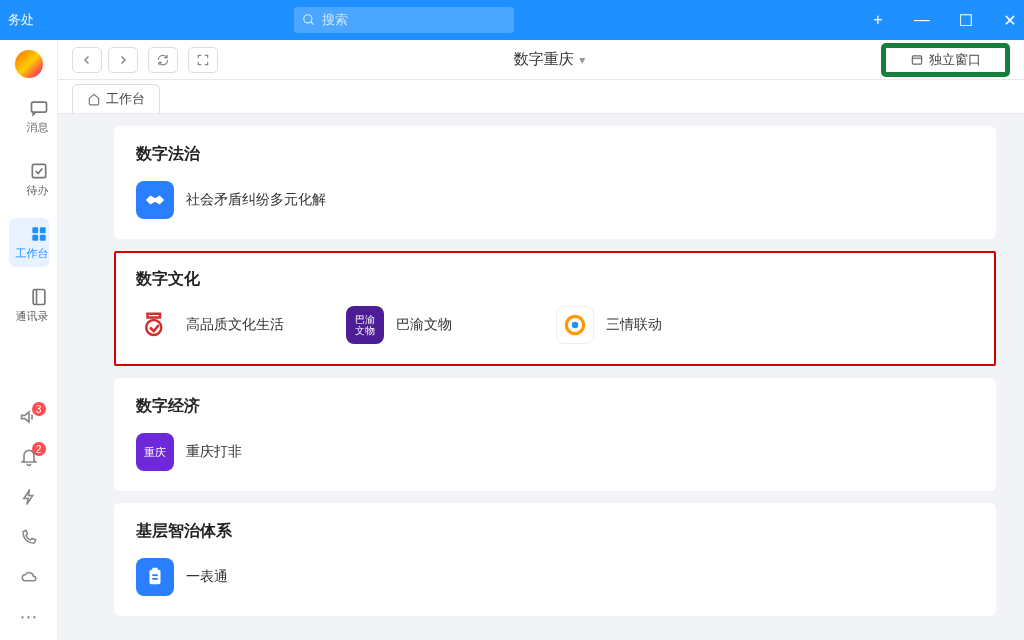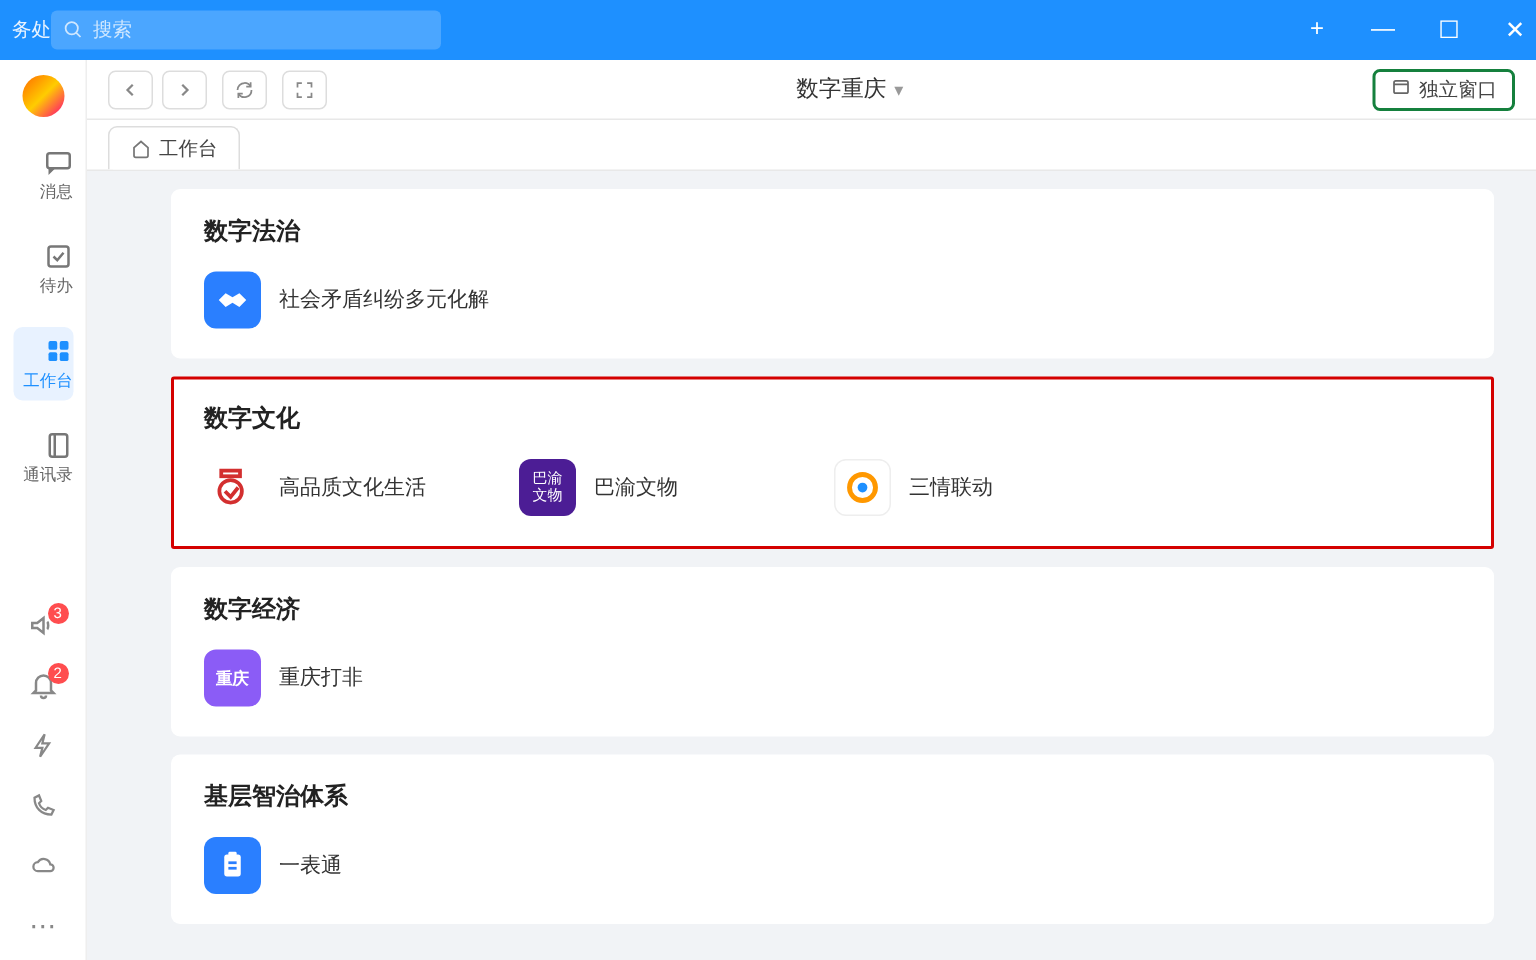"搜索" .titlebar .search { margin-left: none -> 260px; width: 260px -> 220px }
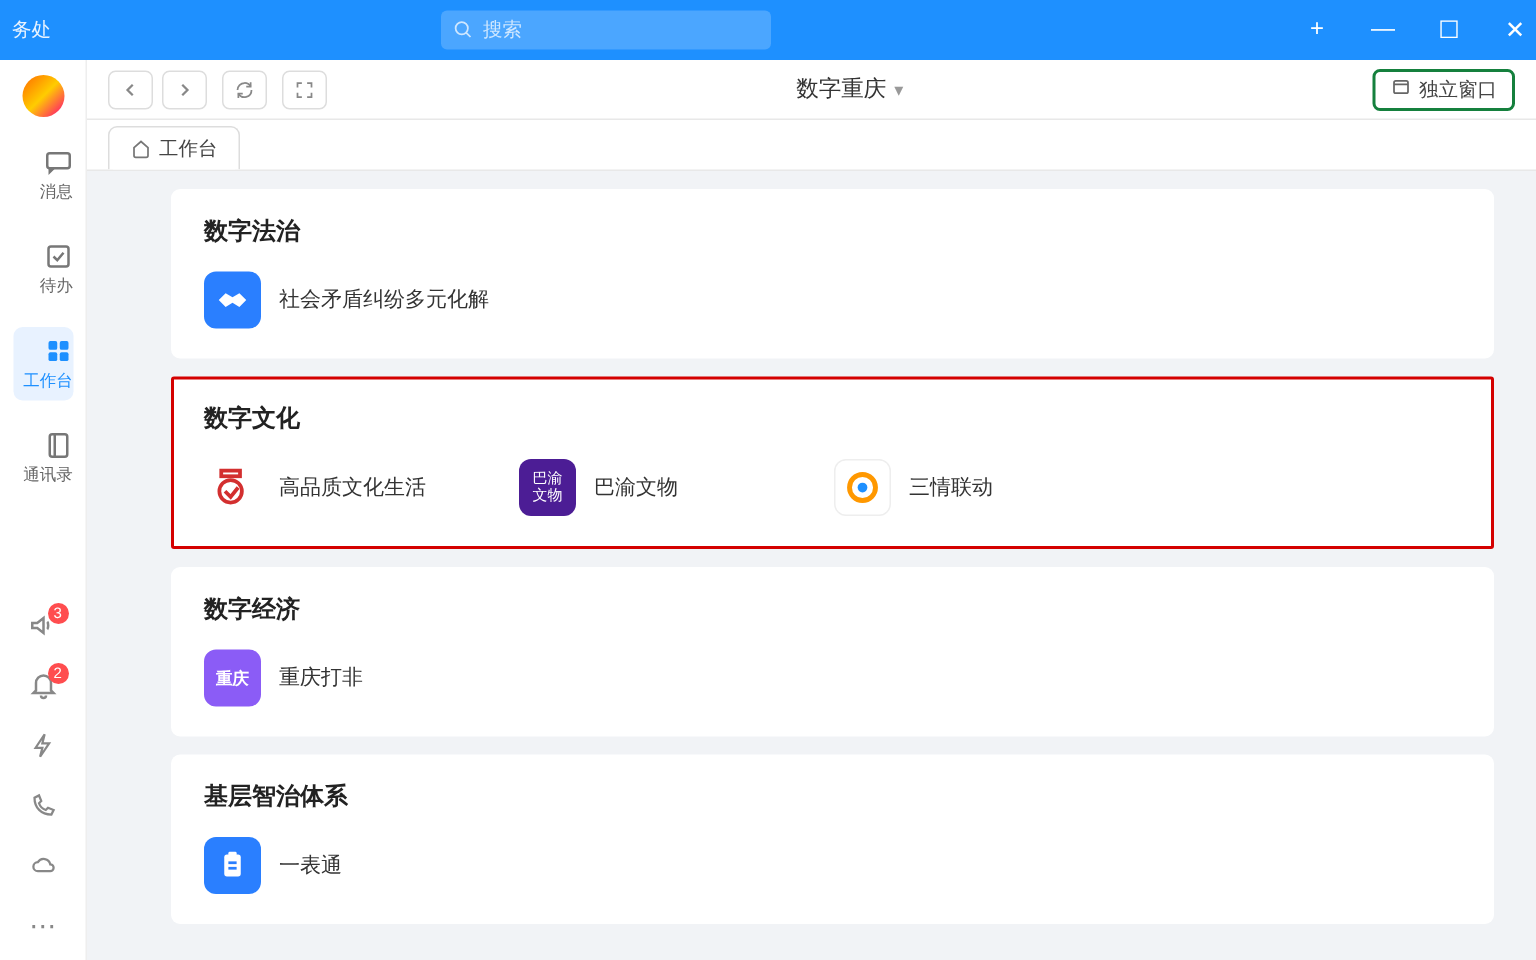"独立窗口" .indep { align-items: none -> center; border: 2px solid #15803d -> 5px solid #15803d; padding: 3px 10px -> 3px 24px }
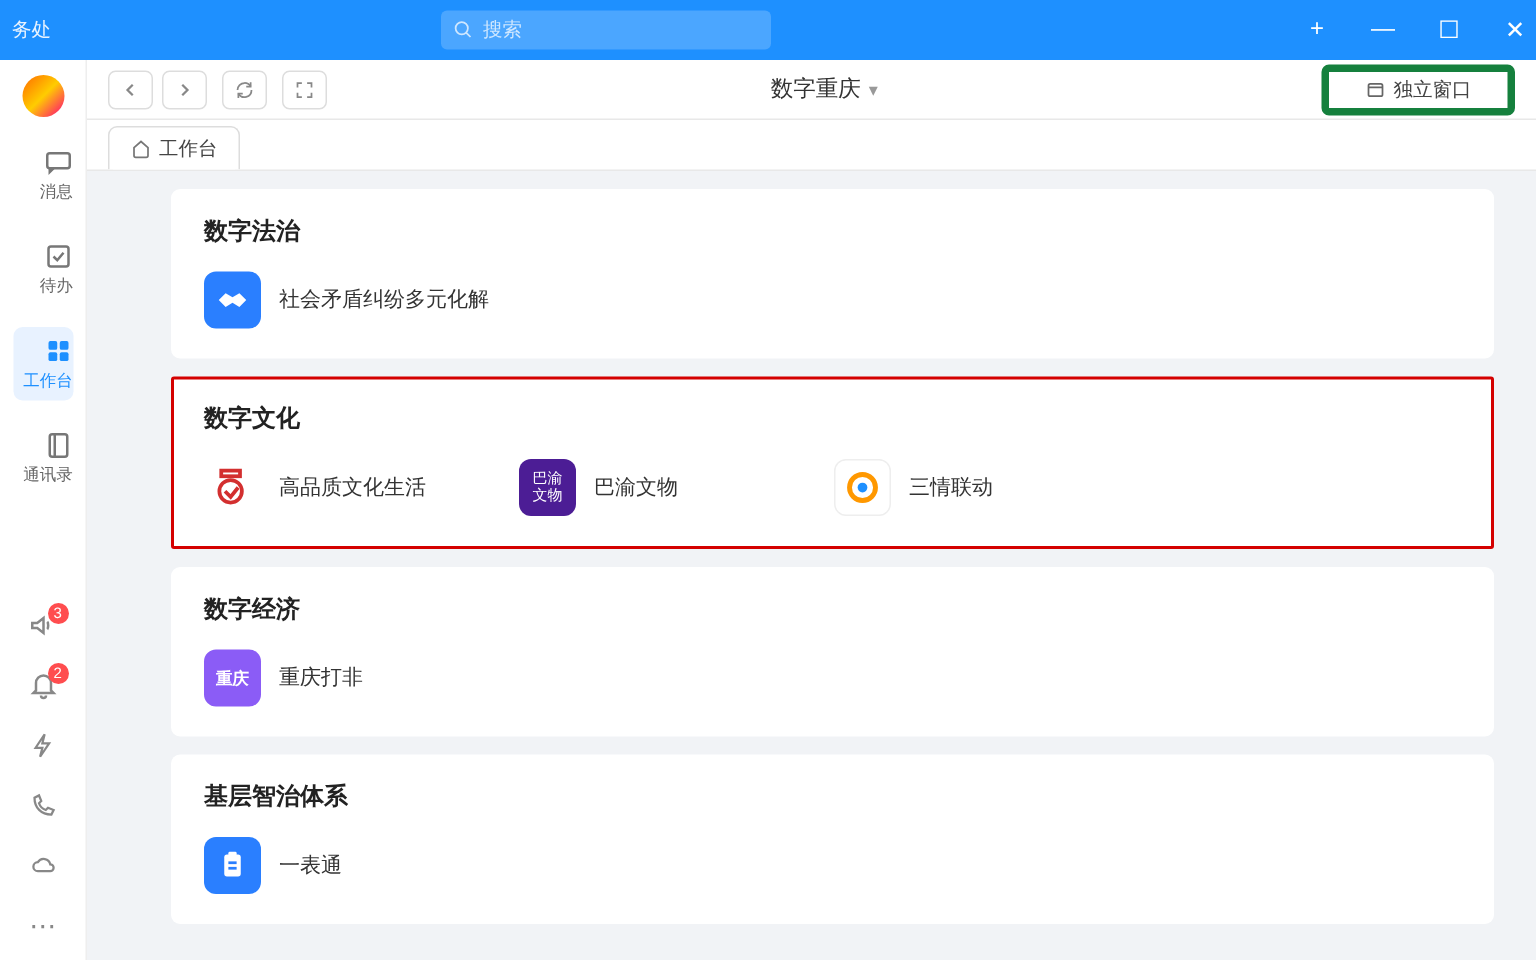"重庆" .ic-cq { background: #8b5cf6 -> #6d28d9; font-weight: 700 -> 400 }
